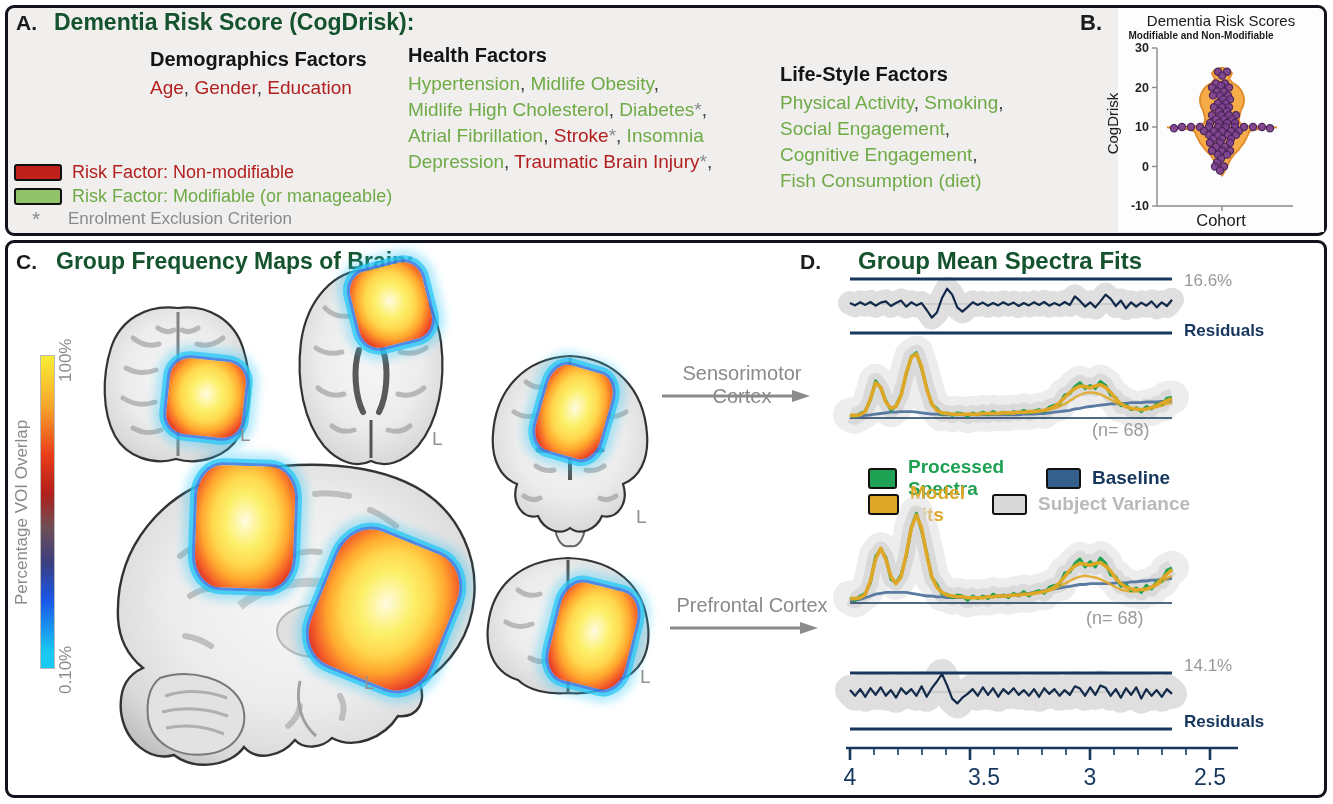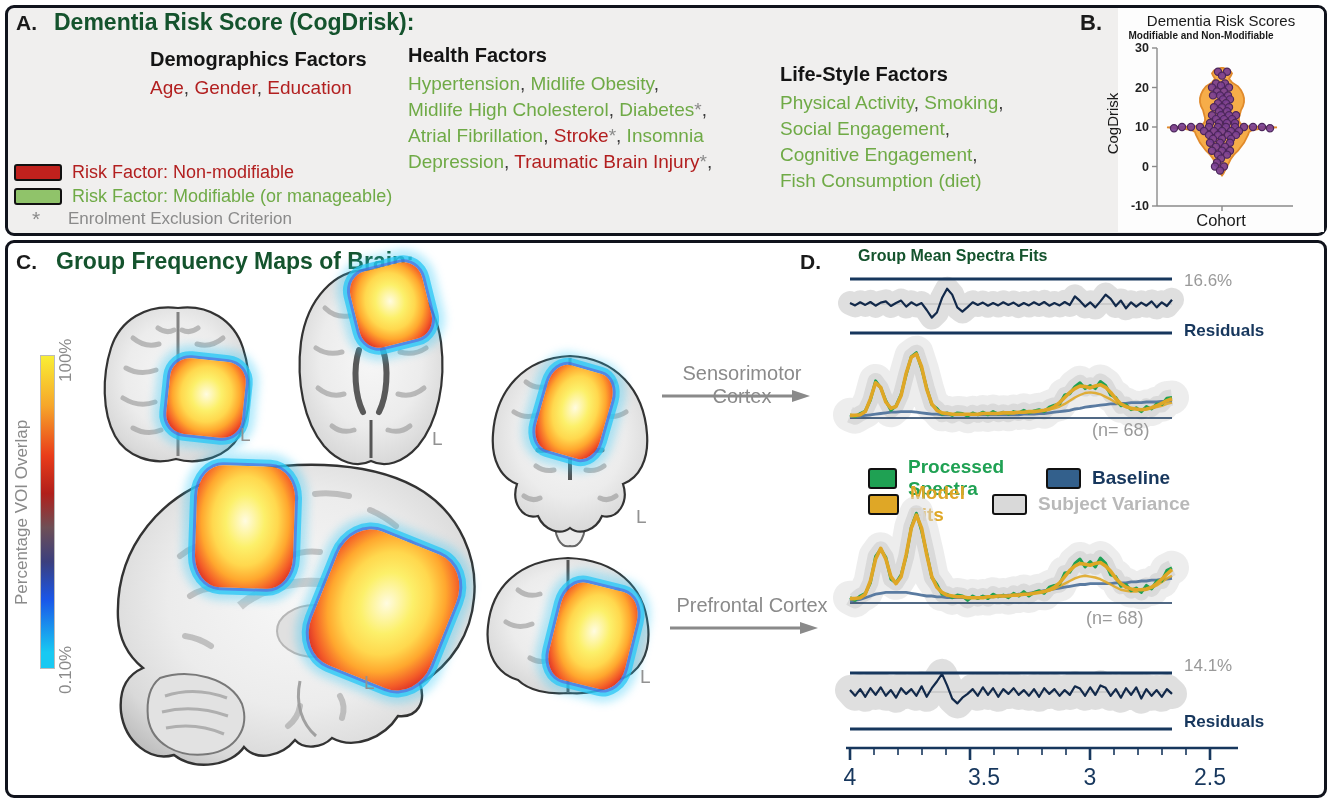"Group Mean Spectra Fits" div.ptitle { font-size: 16px -> 24px }
